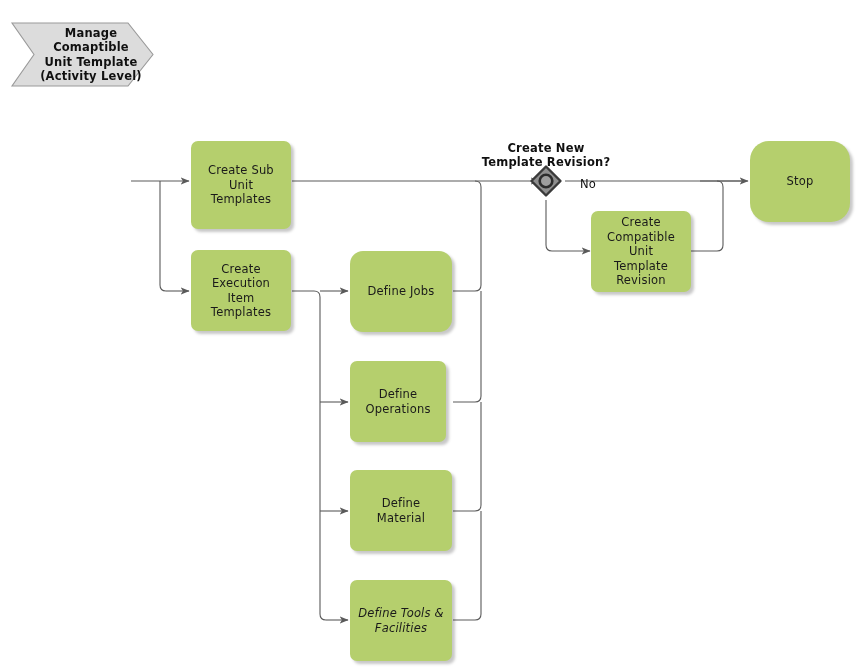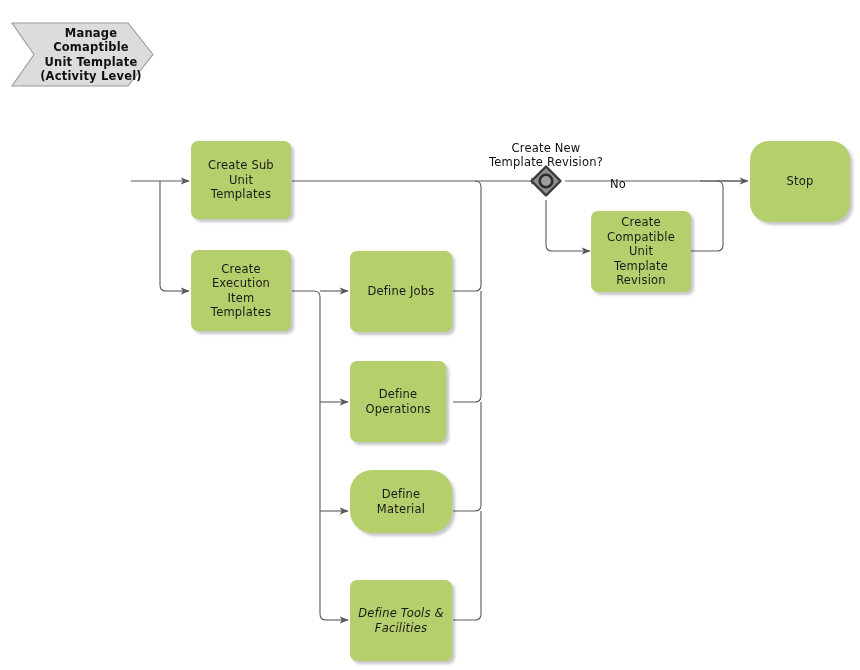"Create New" div.txt { font-weight: none -> bold }
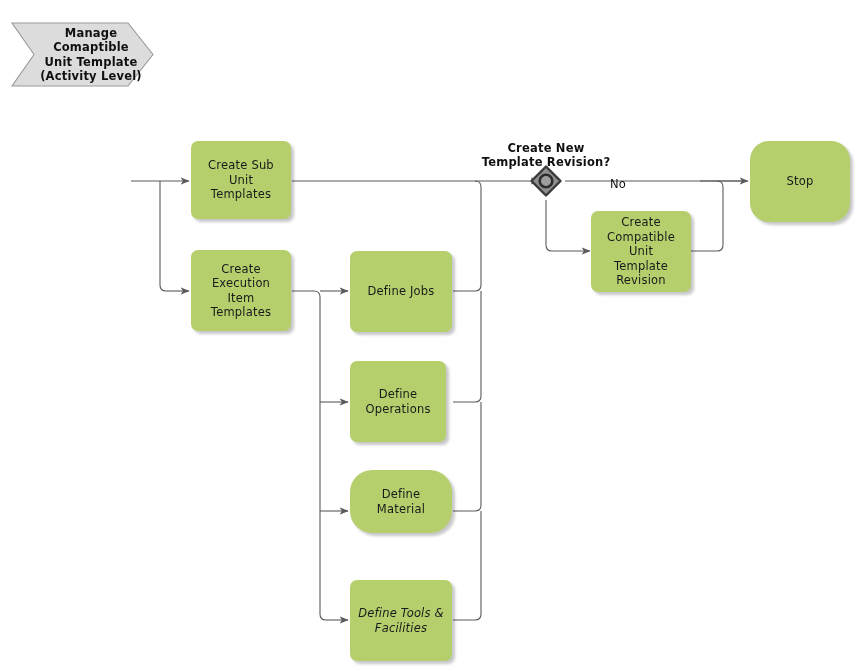"Create Sub Unit" div.node { height: 78px -> 88px }
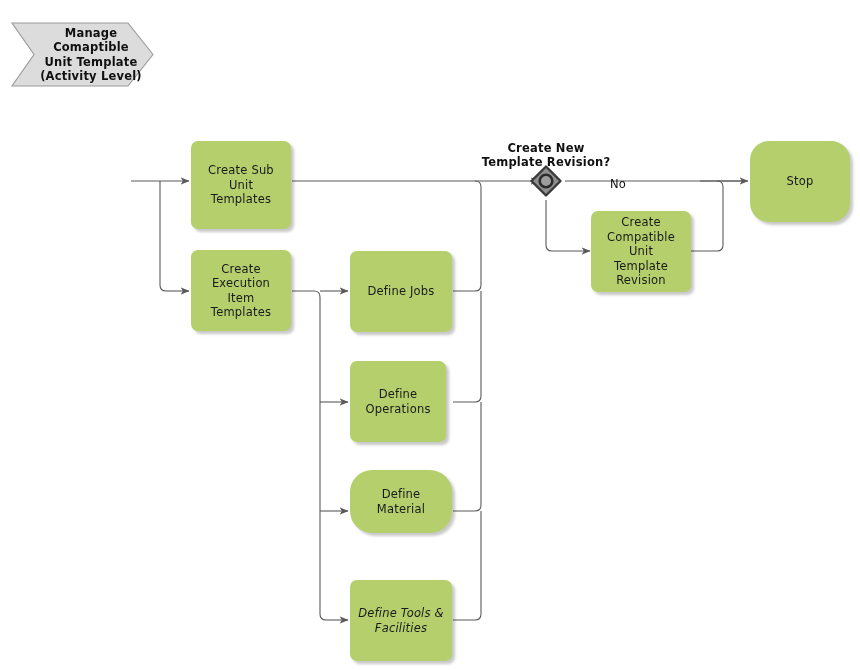"No" .txt.left { margin-left: 37px -> none; text-align: center -> right }
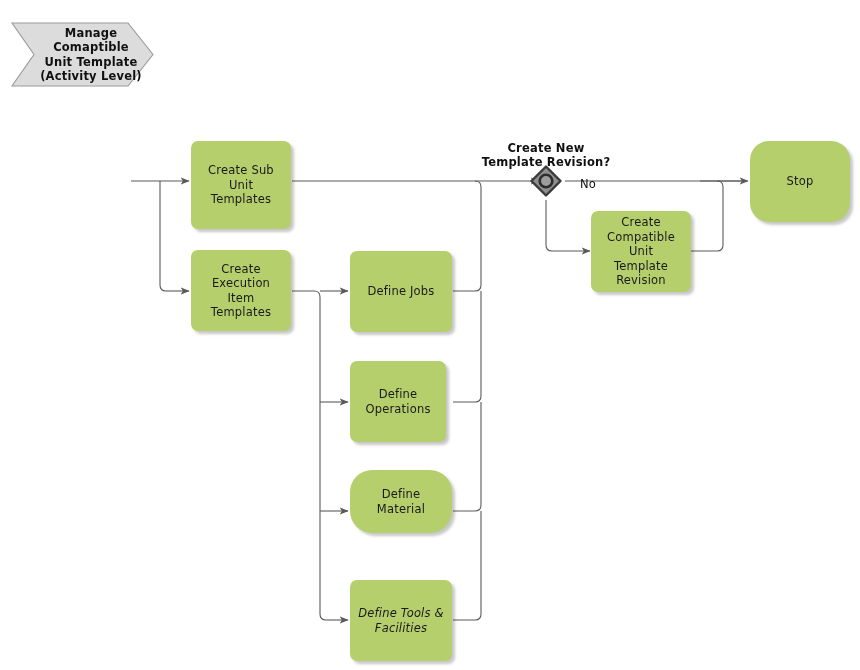"Define Jobs" div.node { border-radius: none -> 13px }
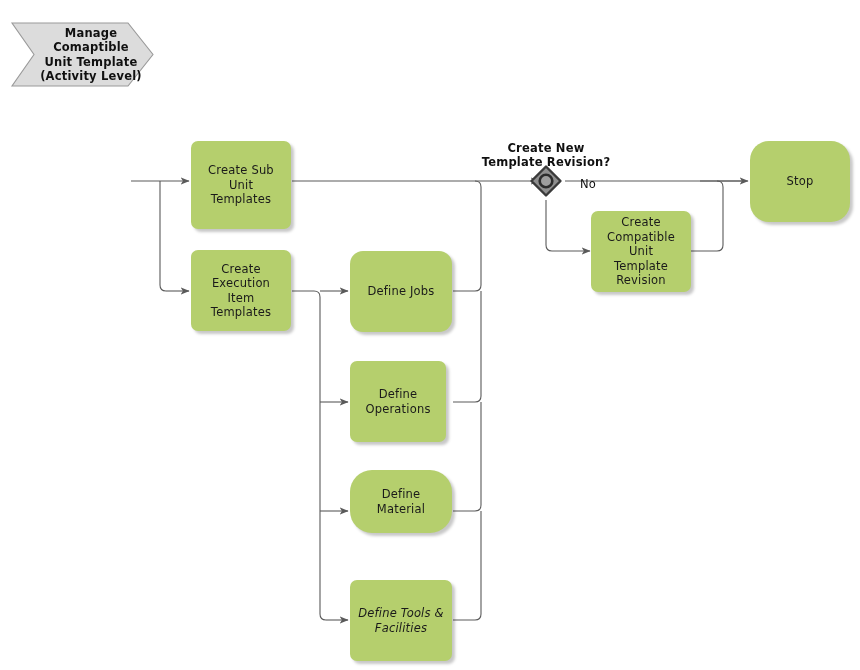"Define Material" div.node { border-radius: 22px -> none; height: 63px -> 81px }
